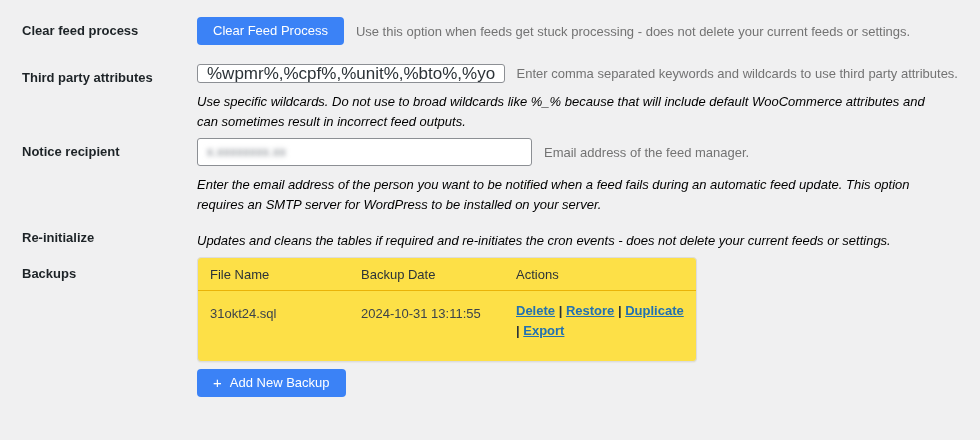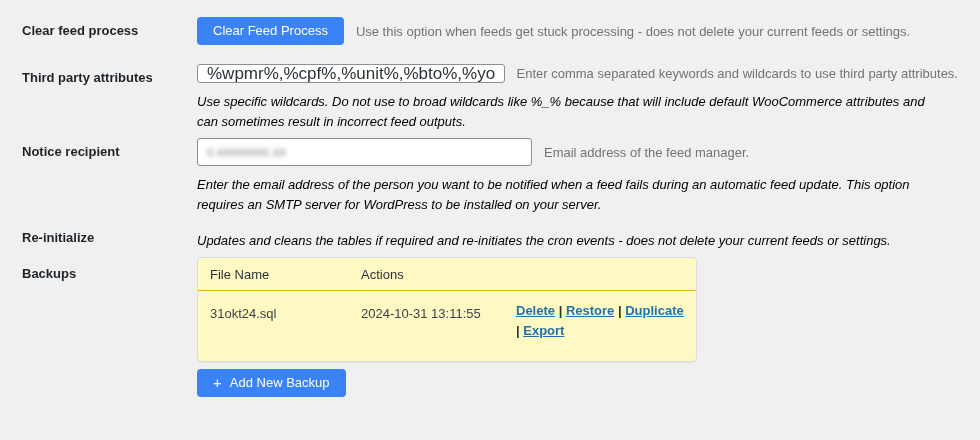"File Name" .backup-table { background: #fef9c3 -> #fde047 }
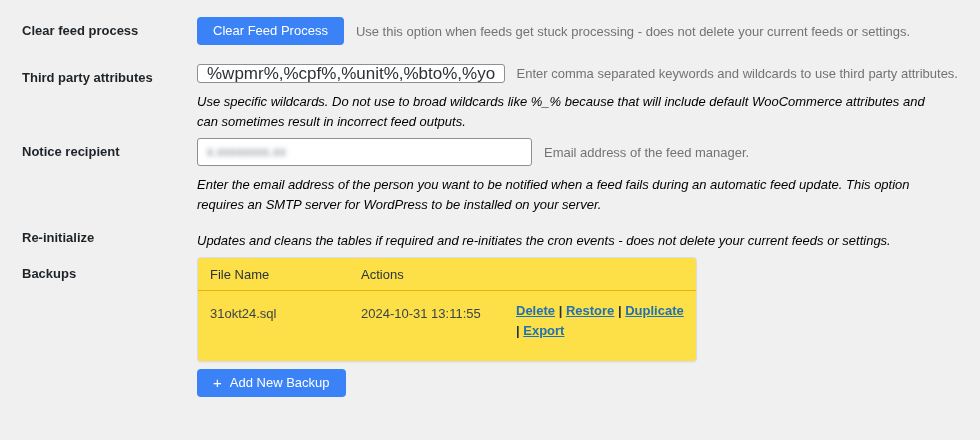"Backup Date" div.bt-cell { html: none -> <div>Backup Date</div> }
